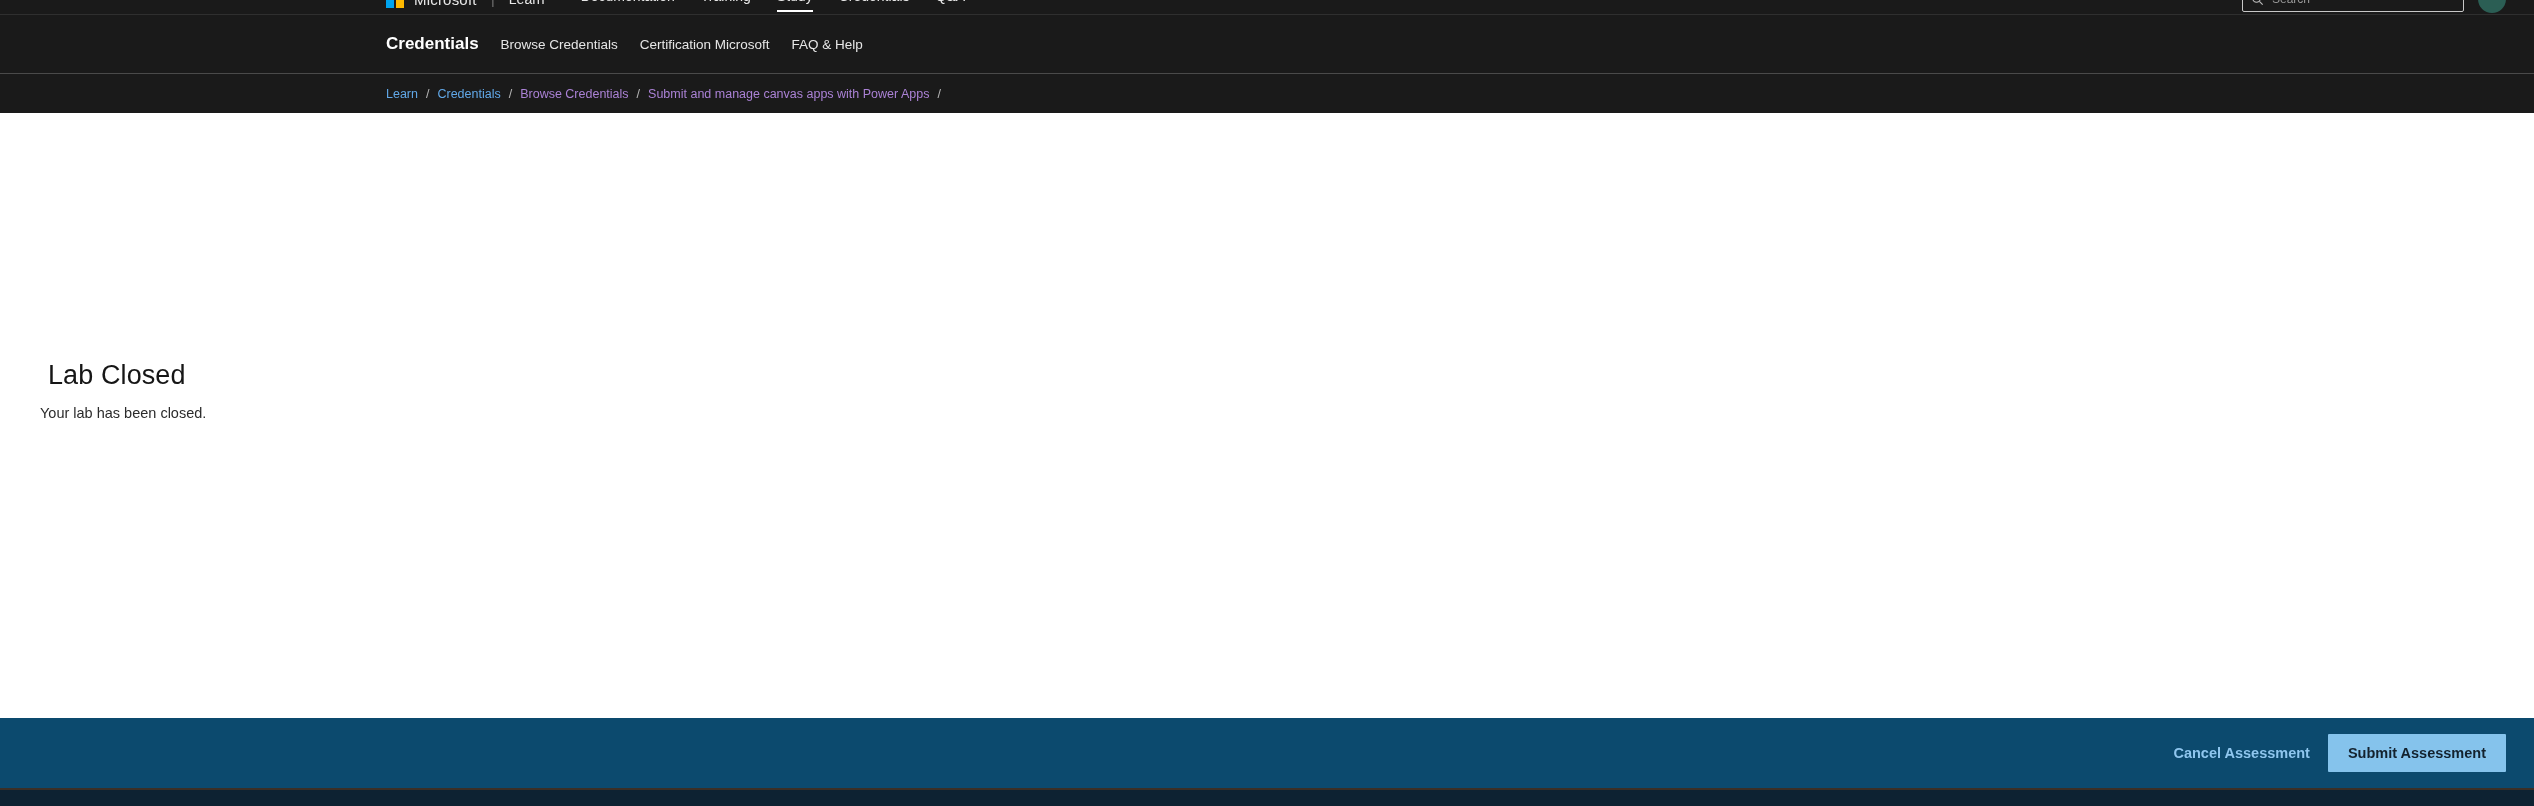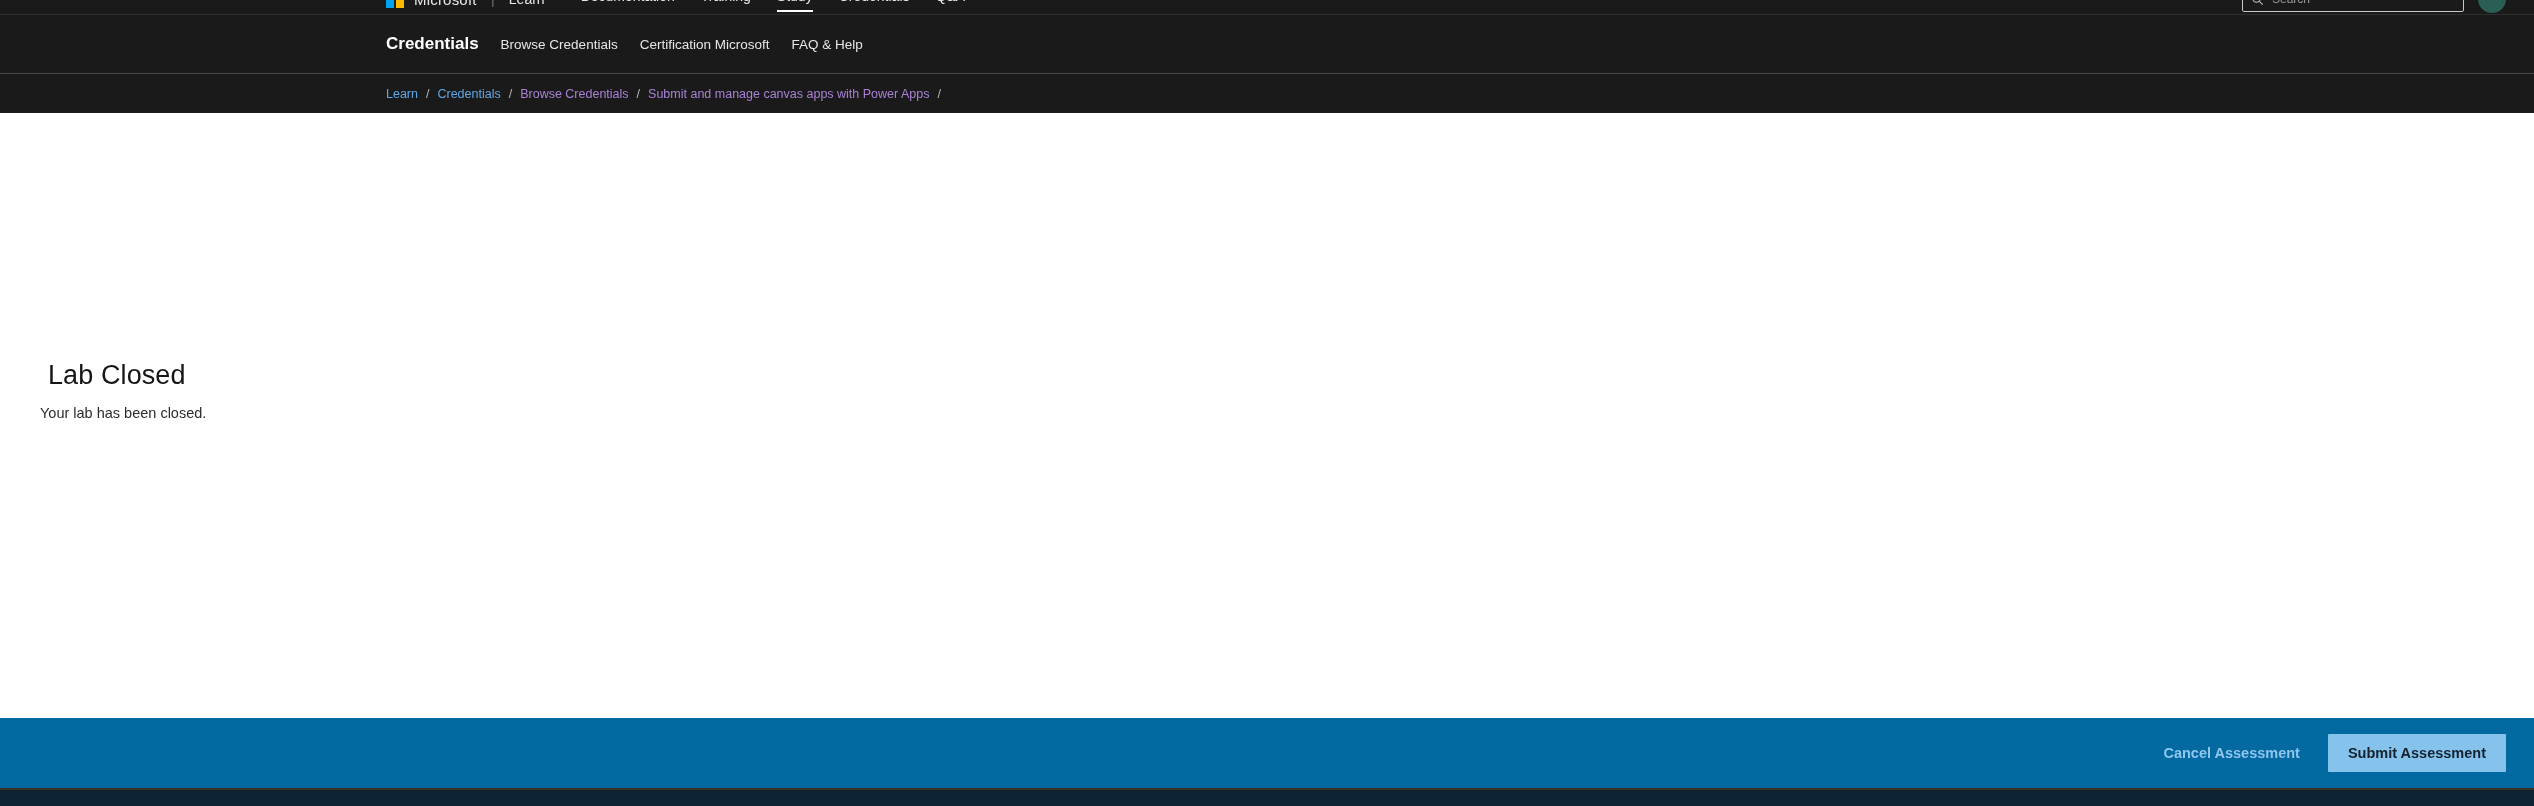"Cancel Assessment" .footer-bar { background: #0369a1 -> #0c4a6e; gap: 22px -> 12px }
